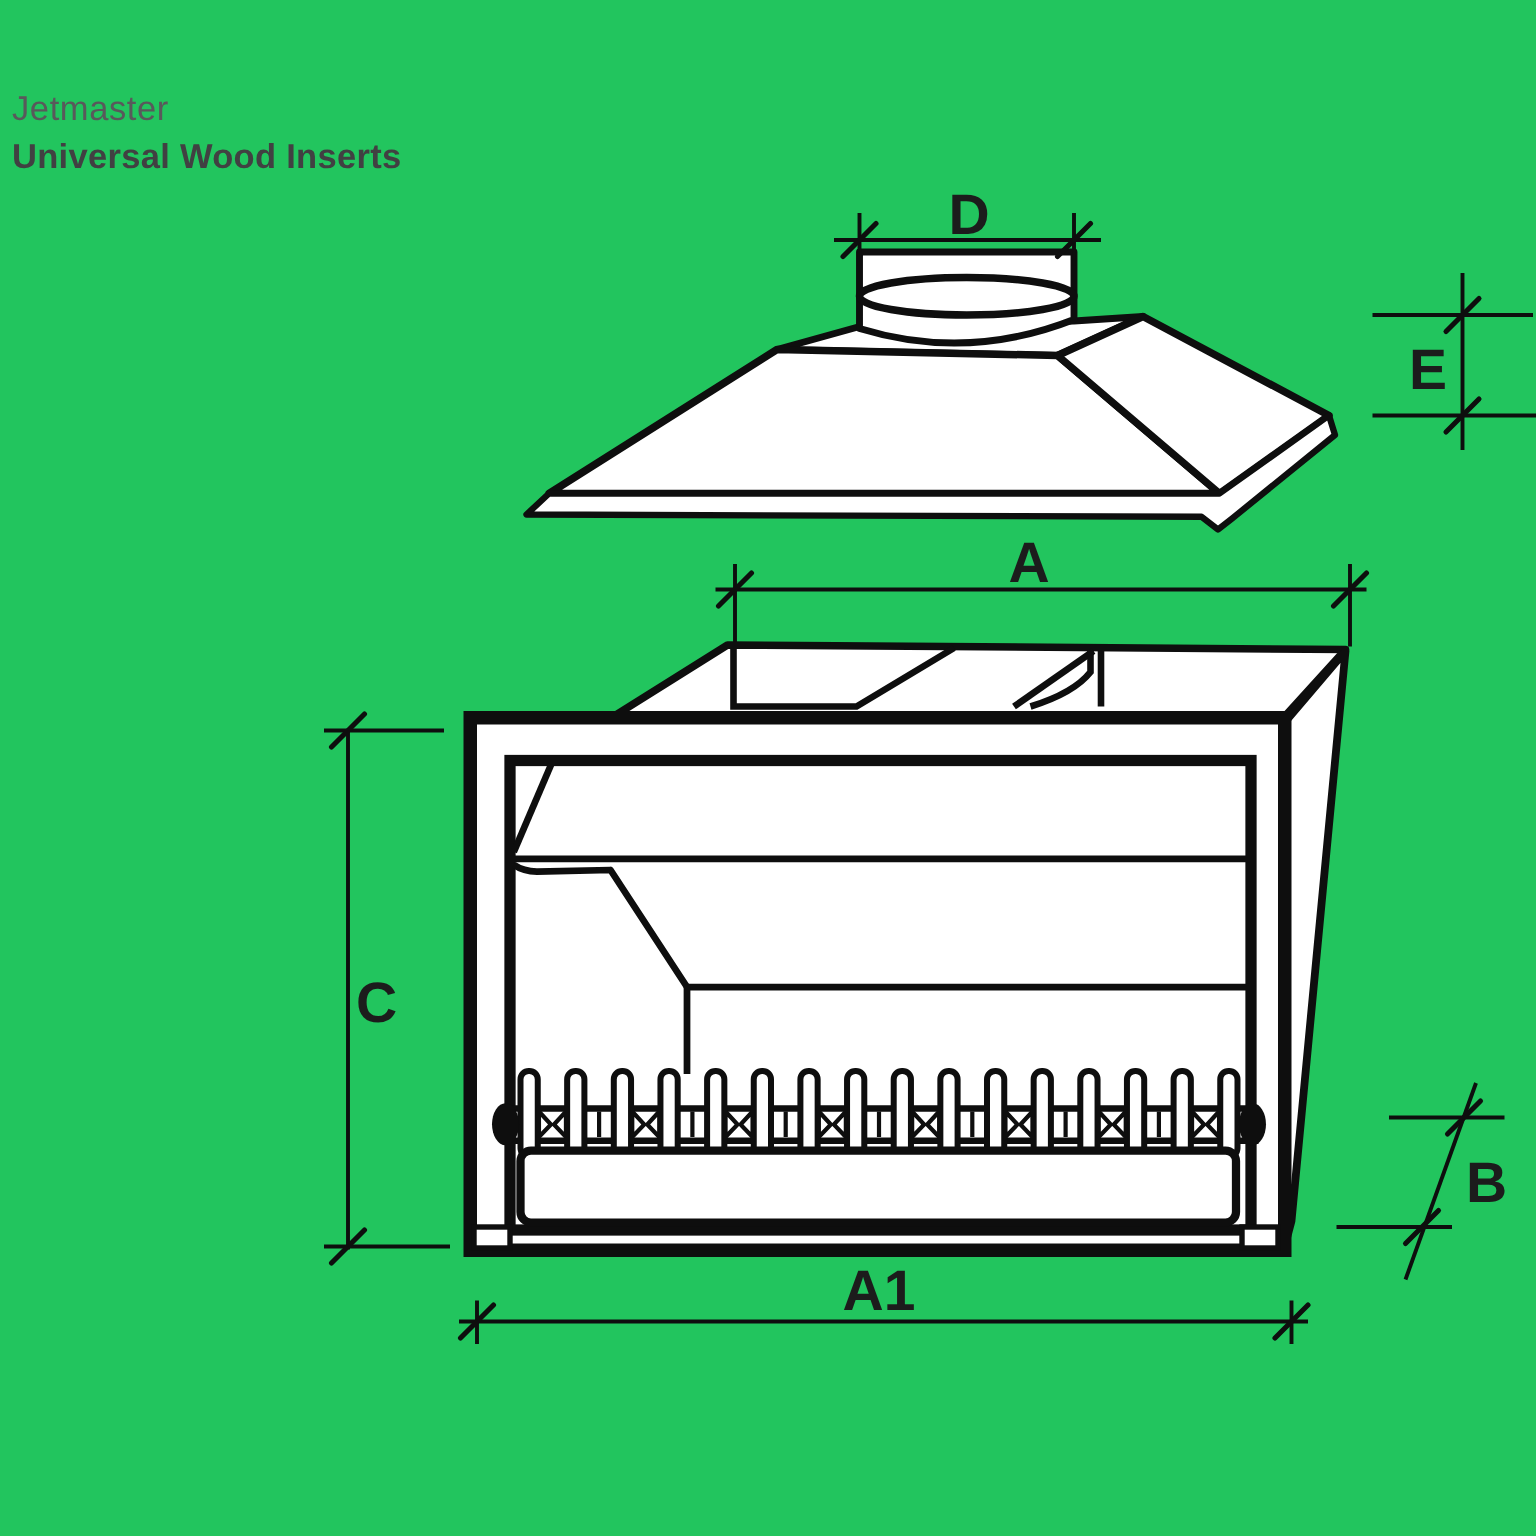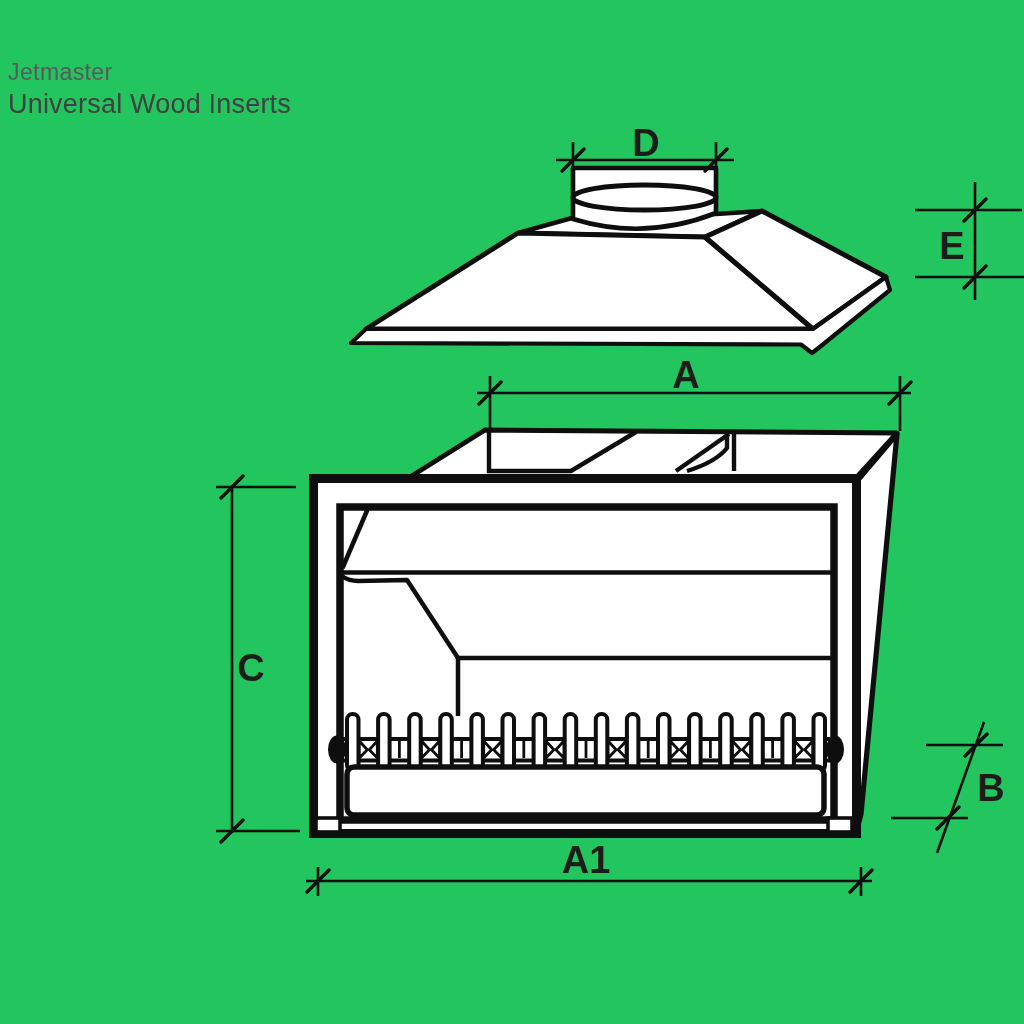"Universal Wood Inserts" .title { font-size: 27px -> 23px; font-weight: 400 -> 700 }
